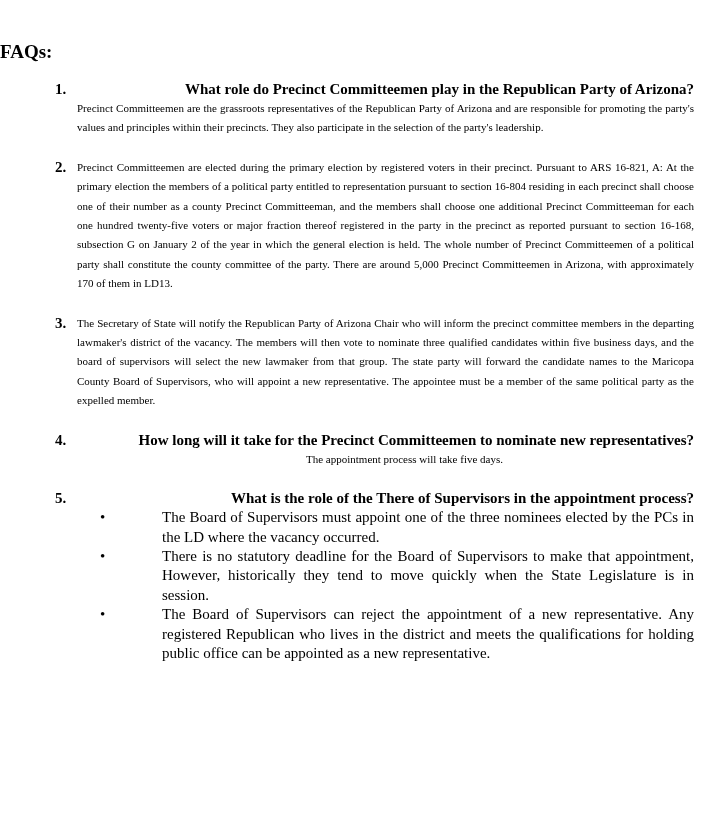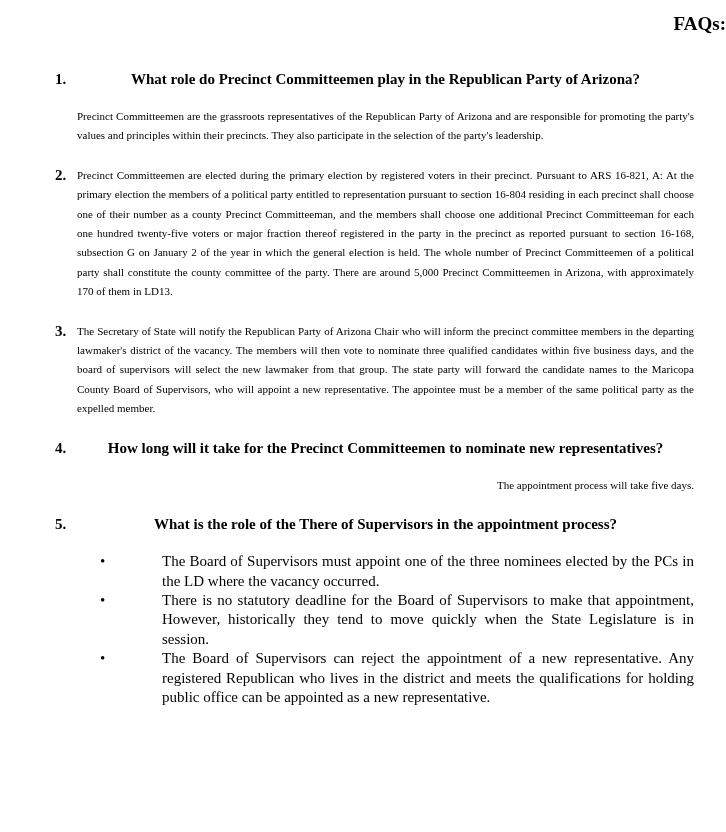"FAQs:" .doc-title { padding-top: 13px -> 41px; text-align: right -> left }
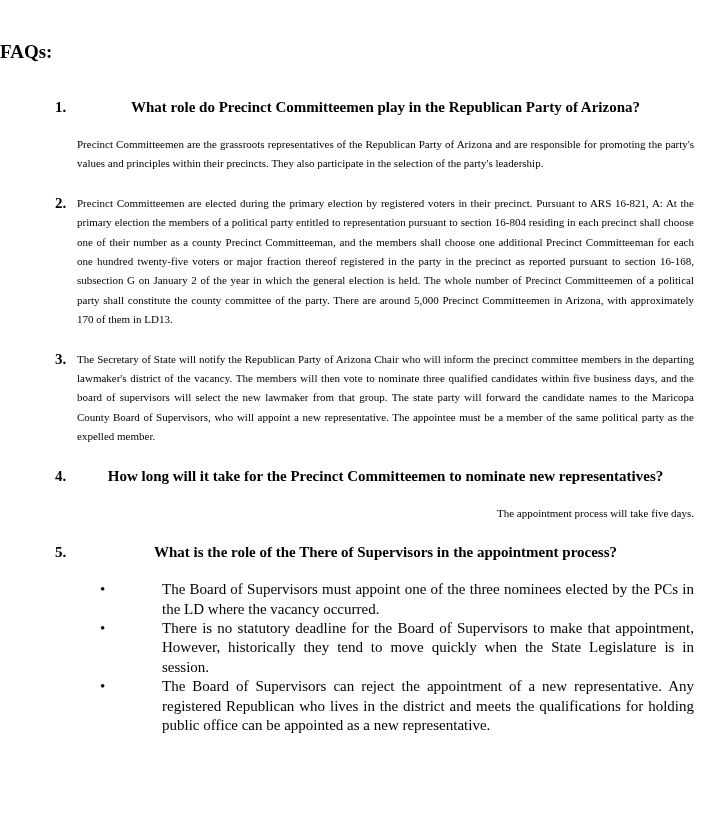"What role do Precinct Committeemen" .faq-question { margin: 18px -> 0; text-align: center -> right }
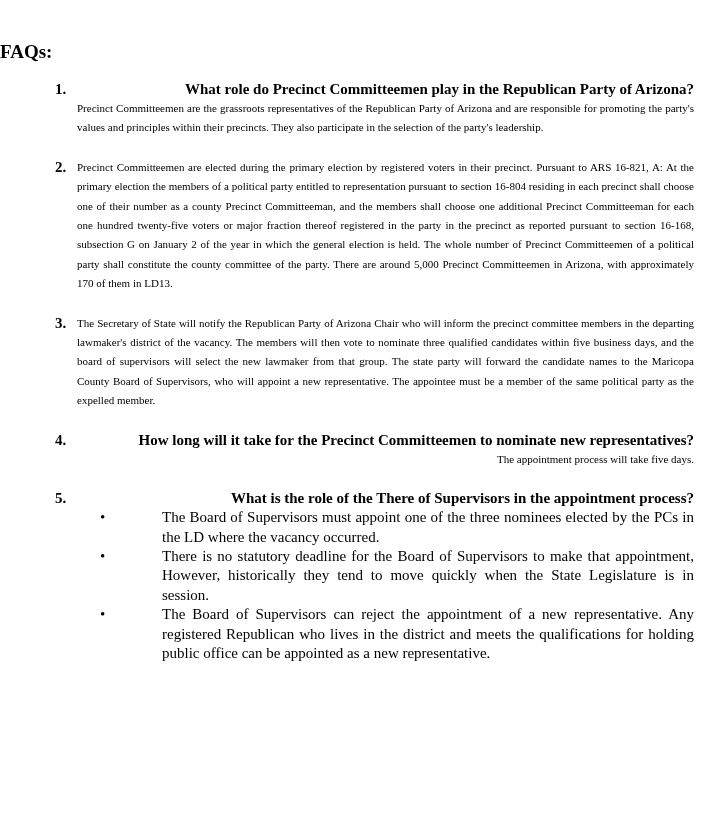"The appointment process will take" .faq-answer.ragged { text-align: right -> center }
